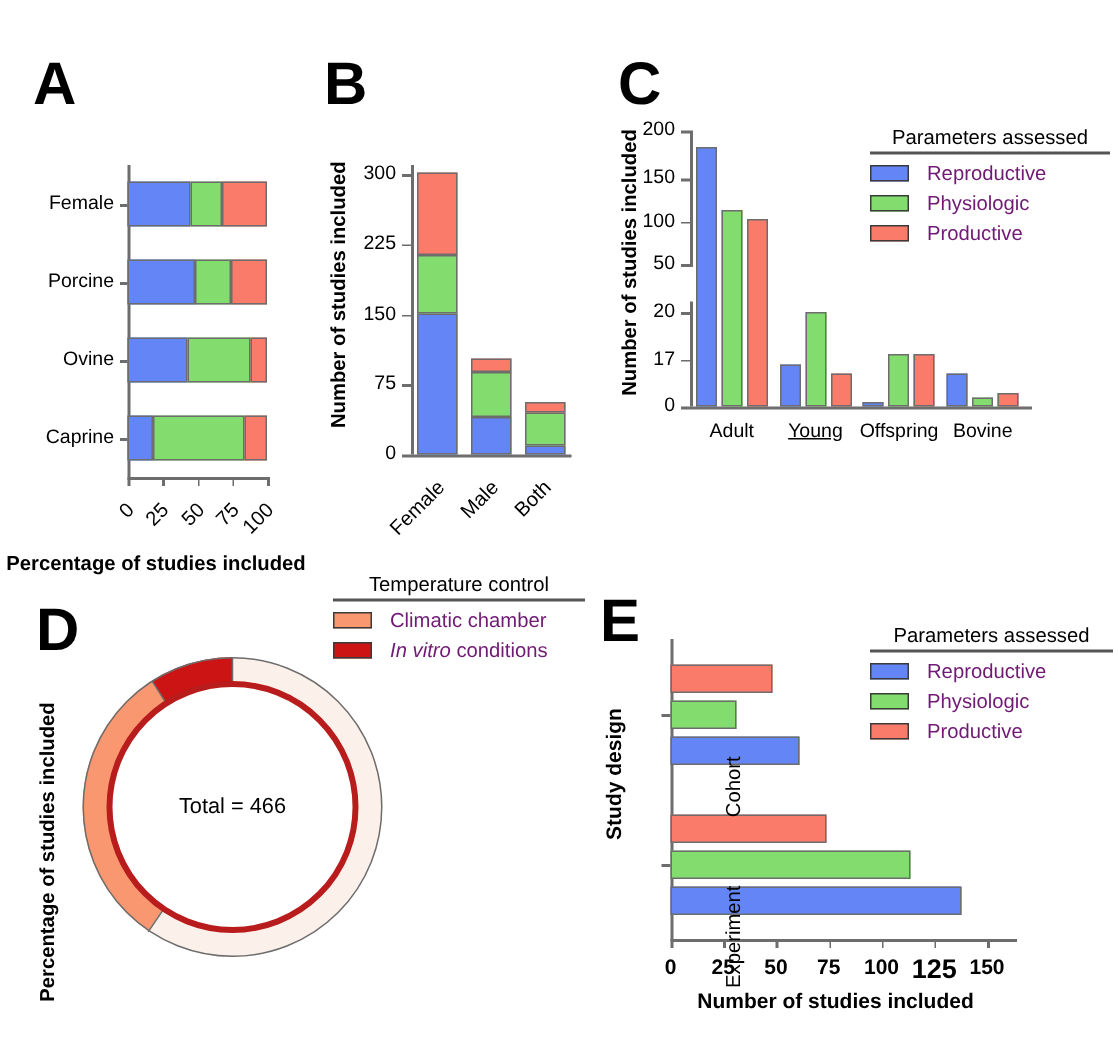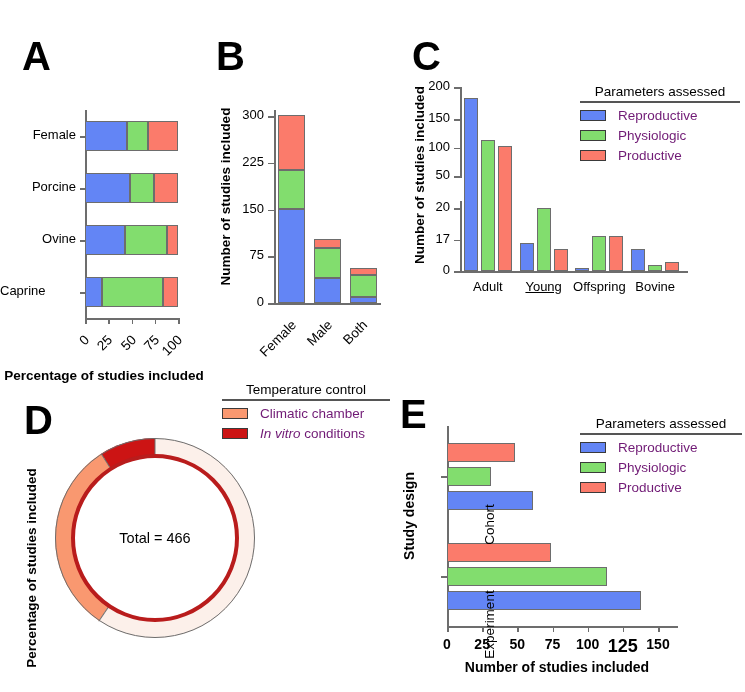"Caprine" div.tick { text-align: none -> right }
